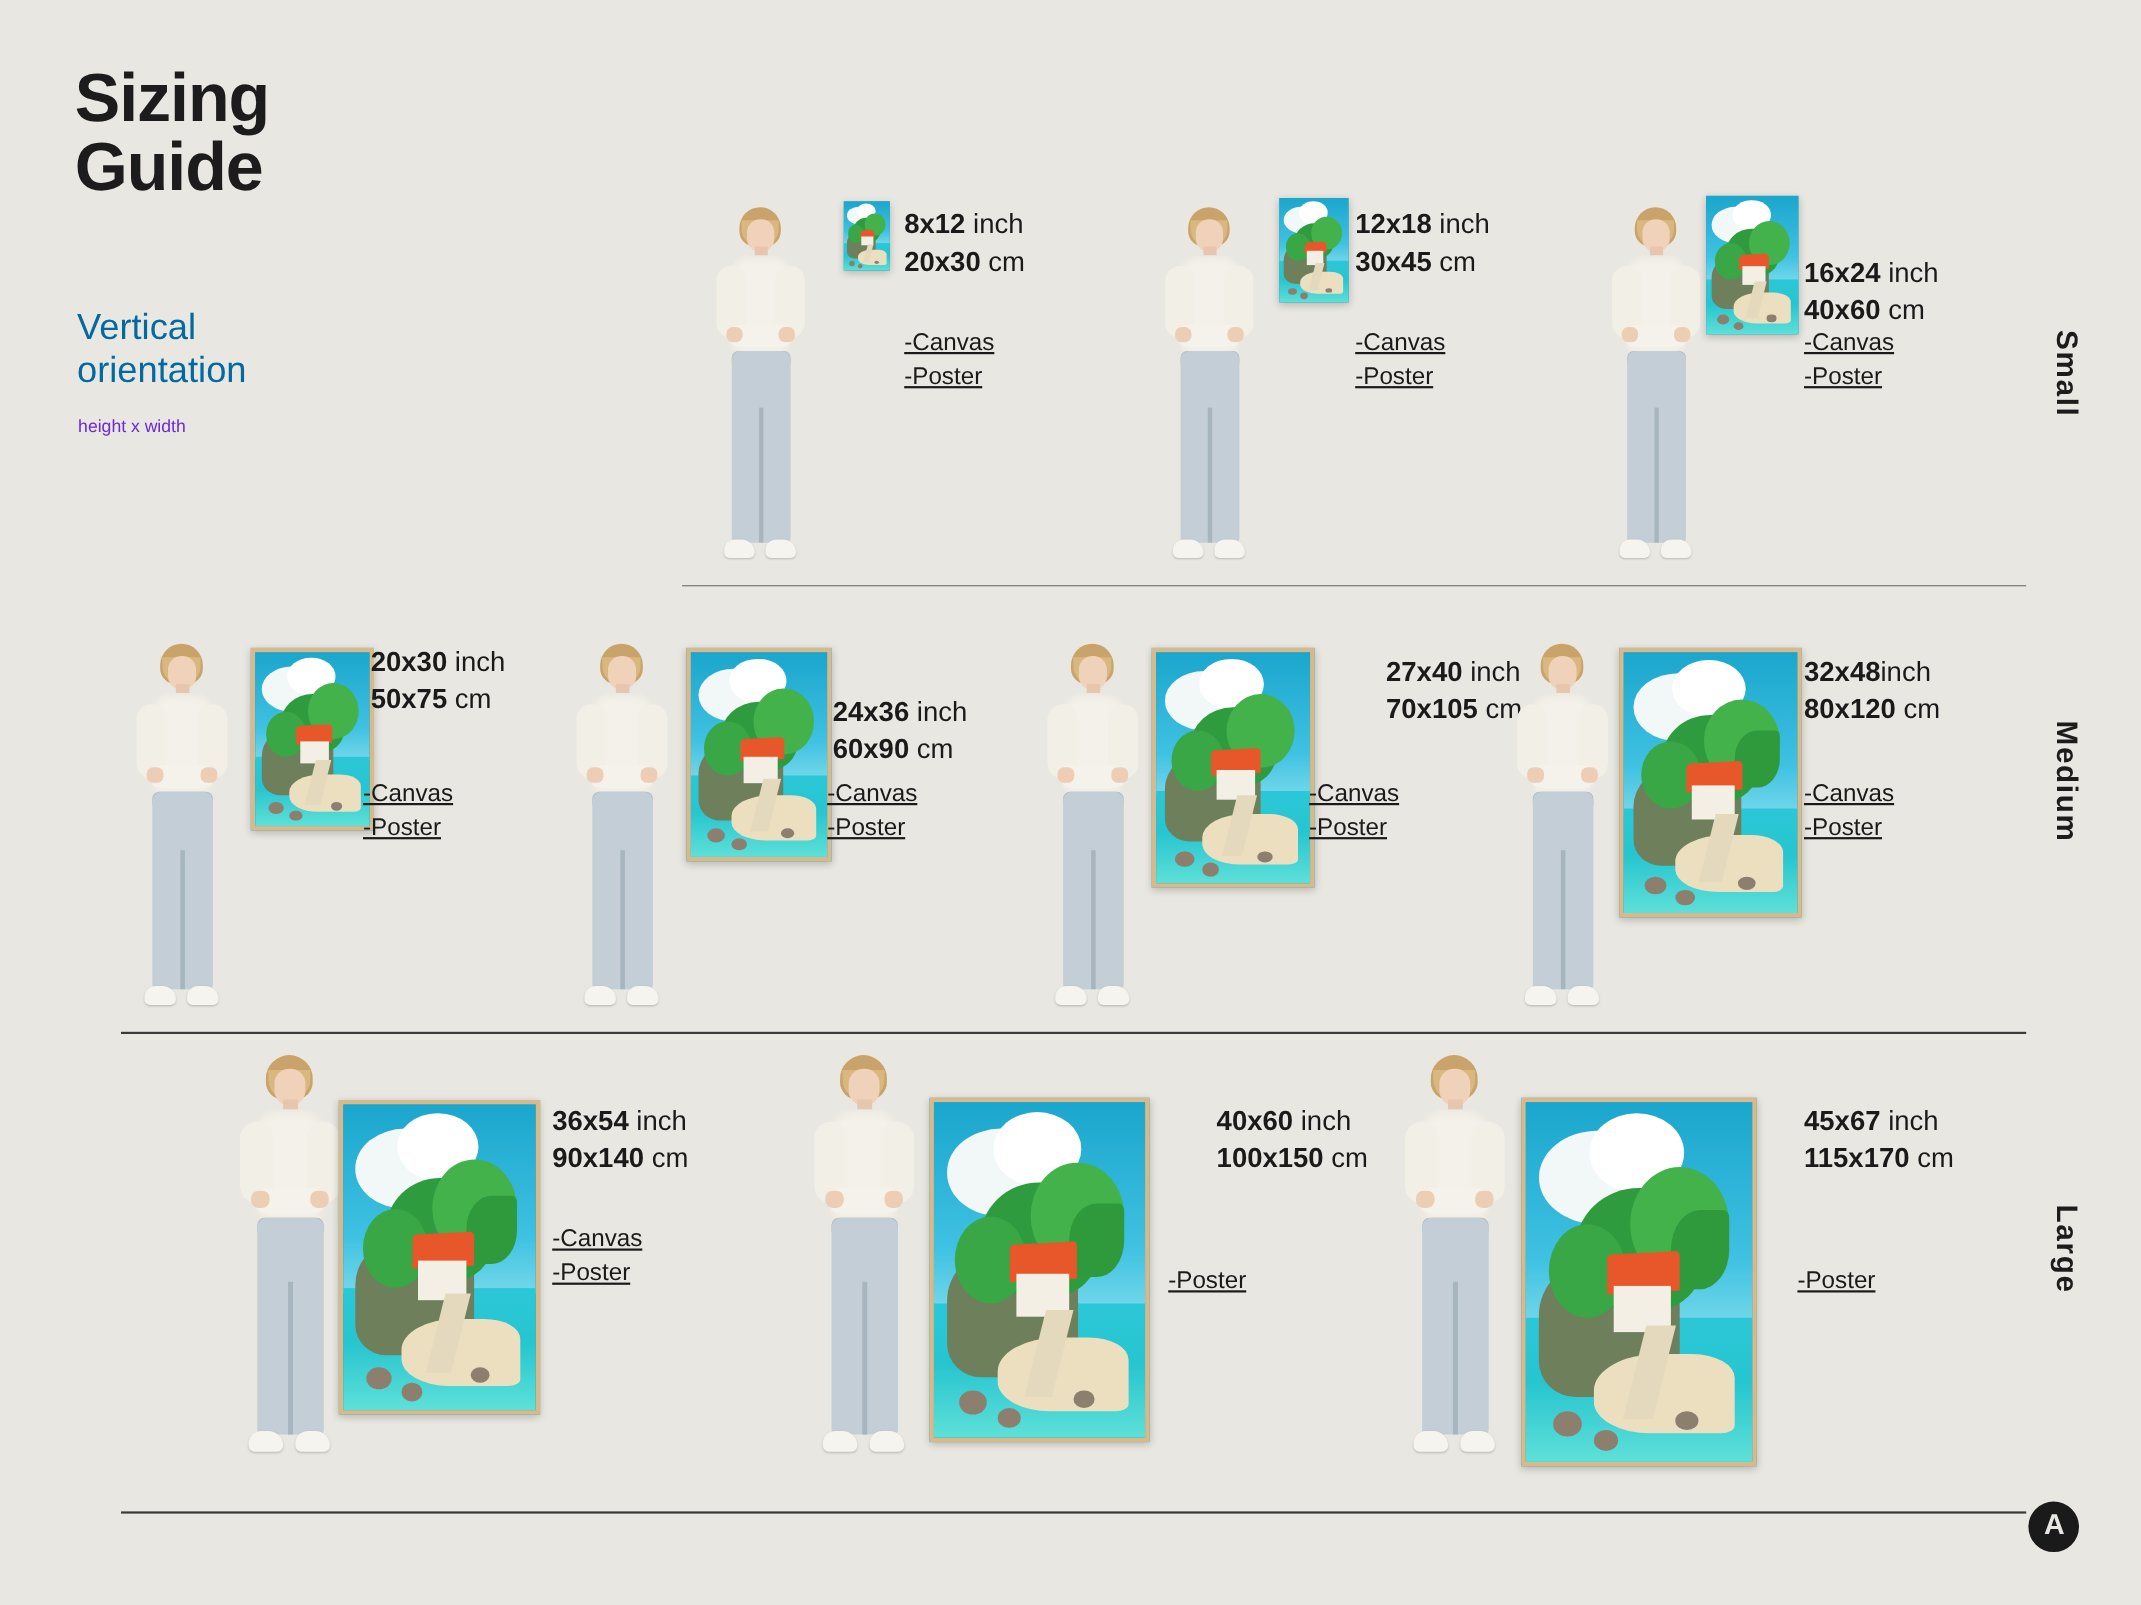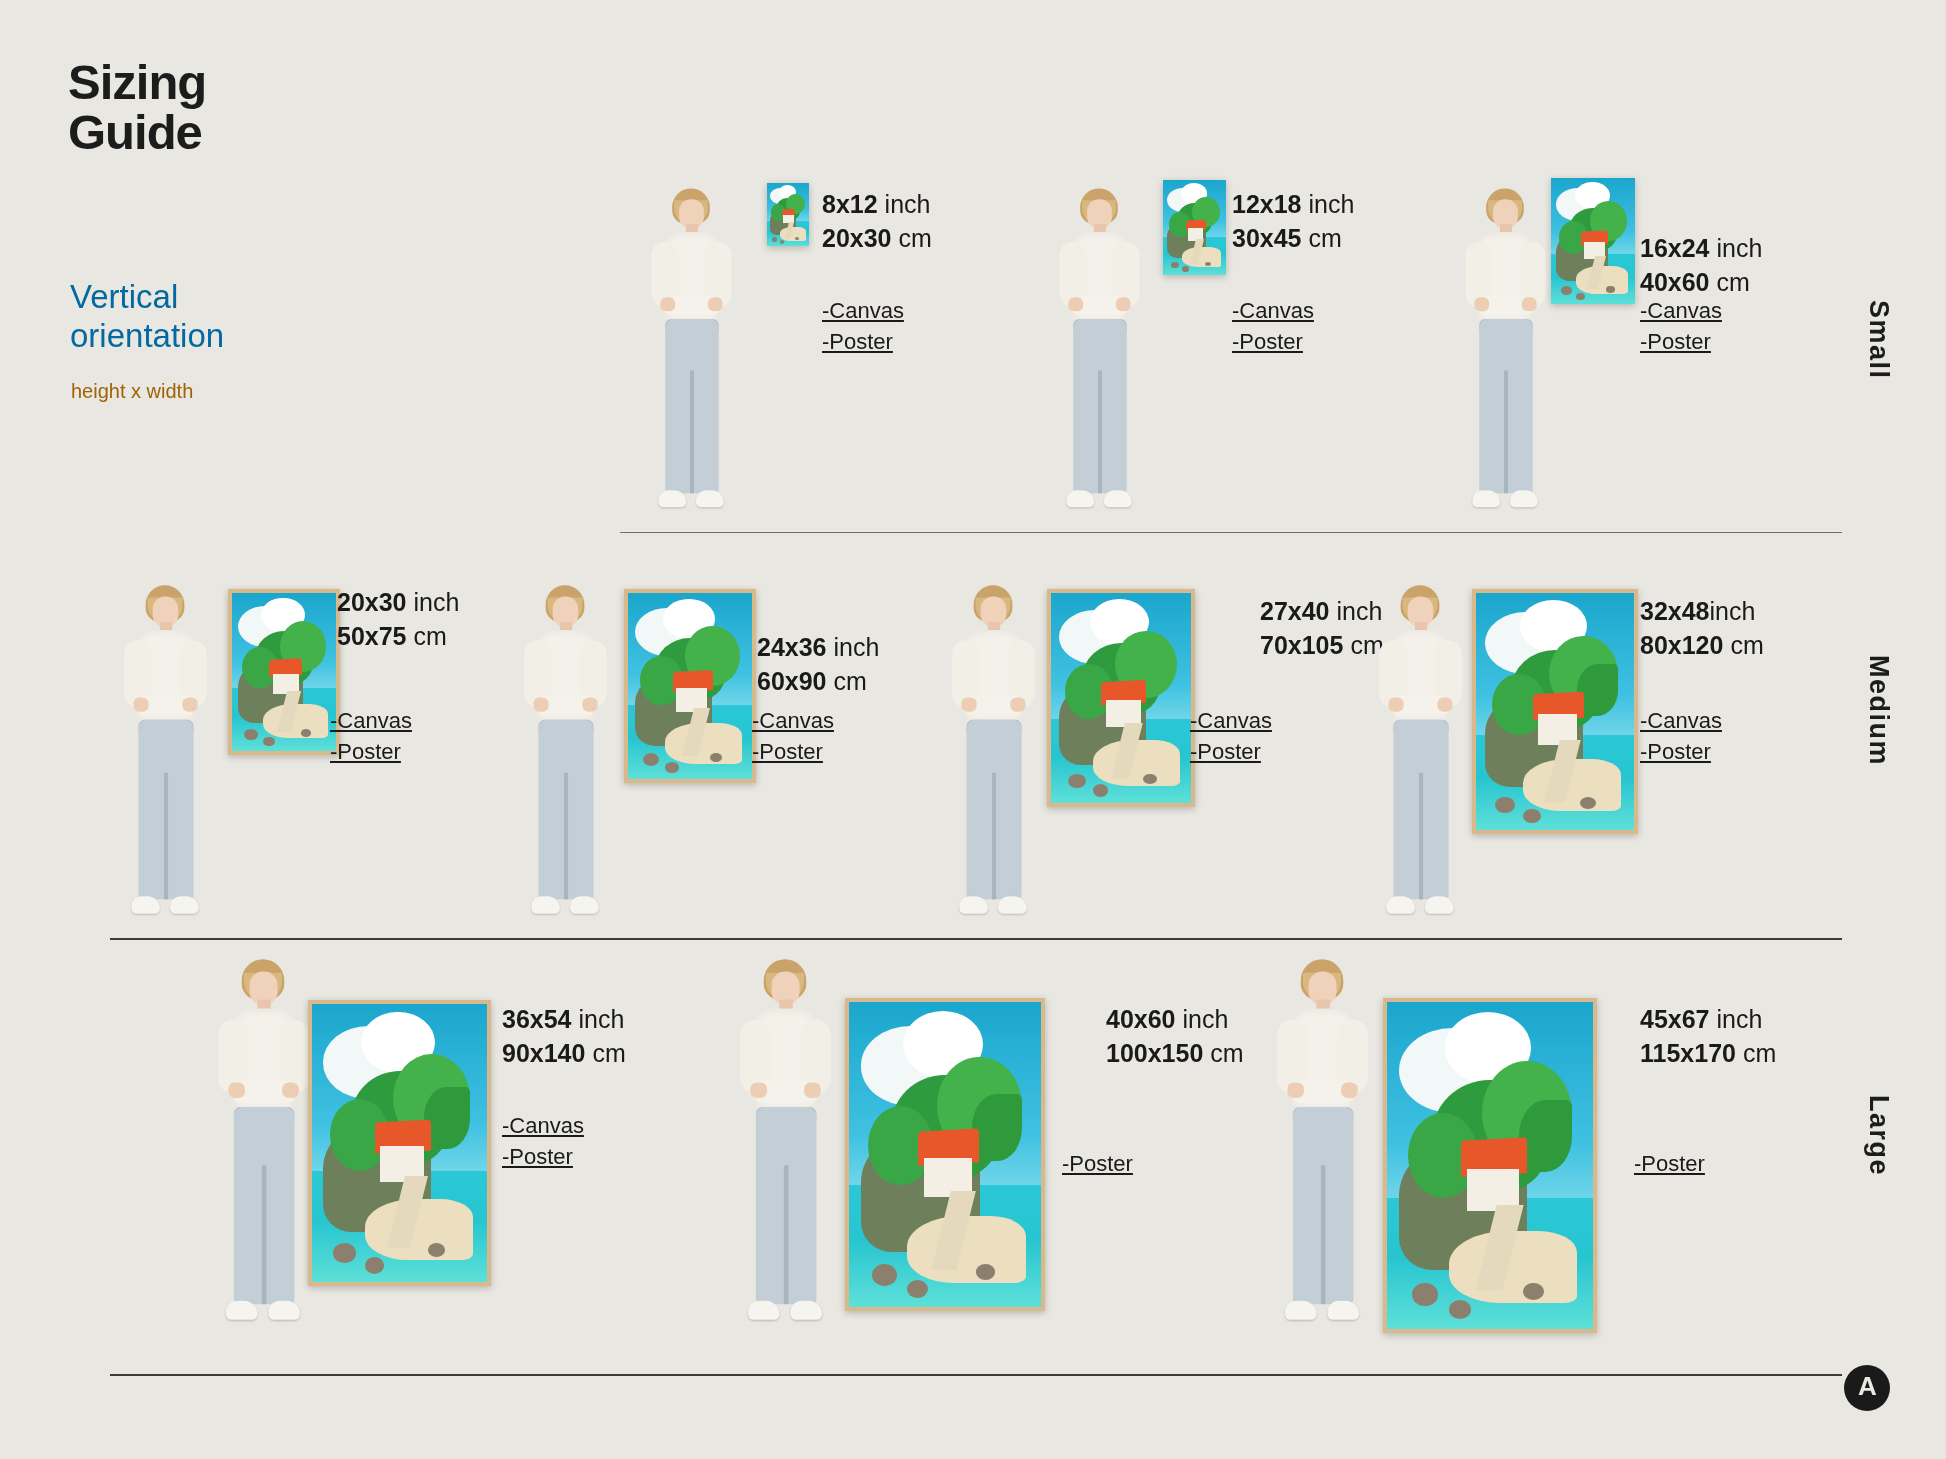"Sizing" .title { font-size: 49px -> 62px }
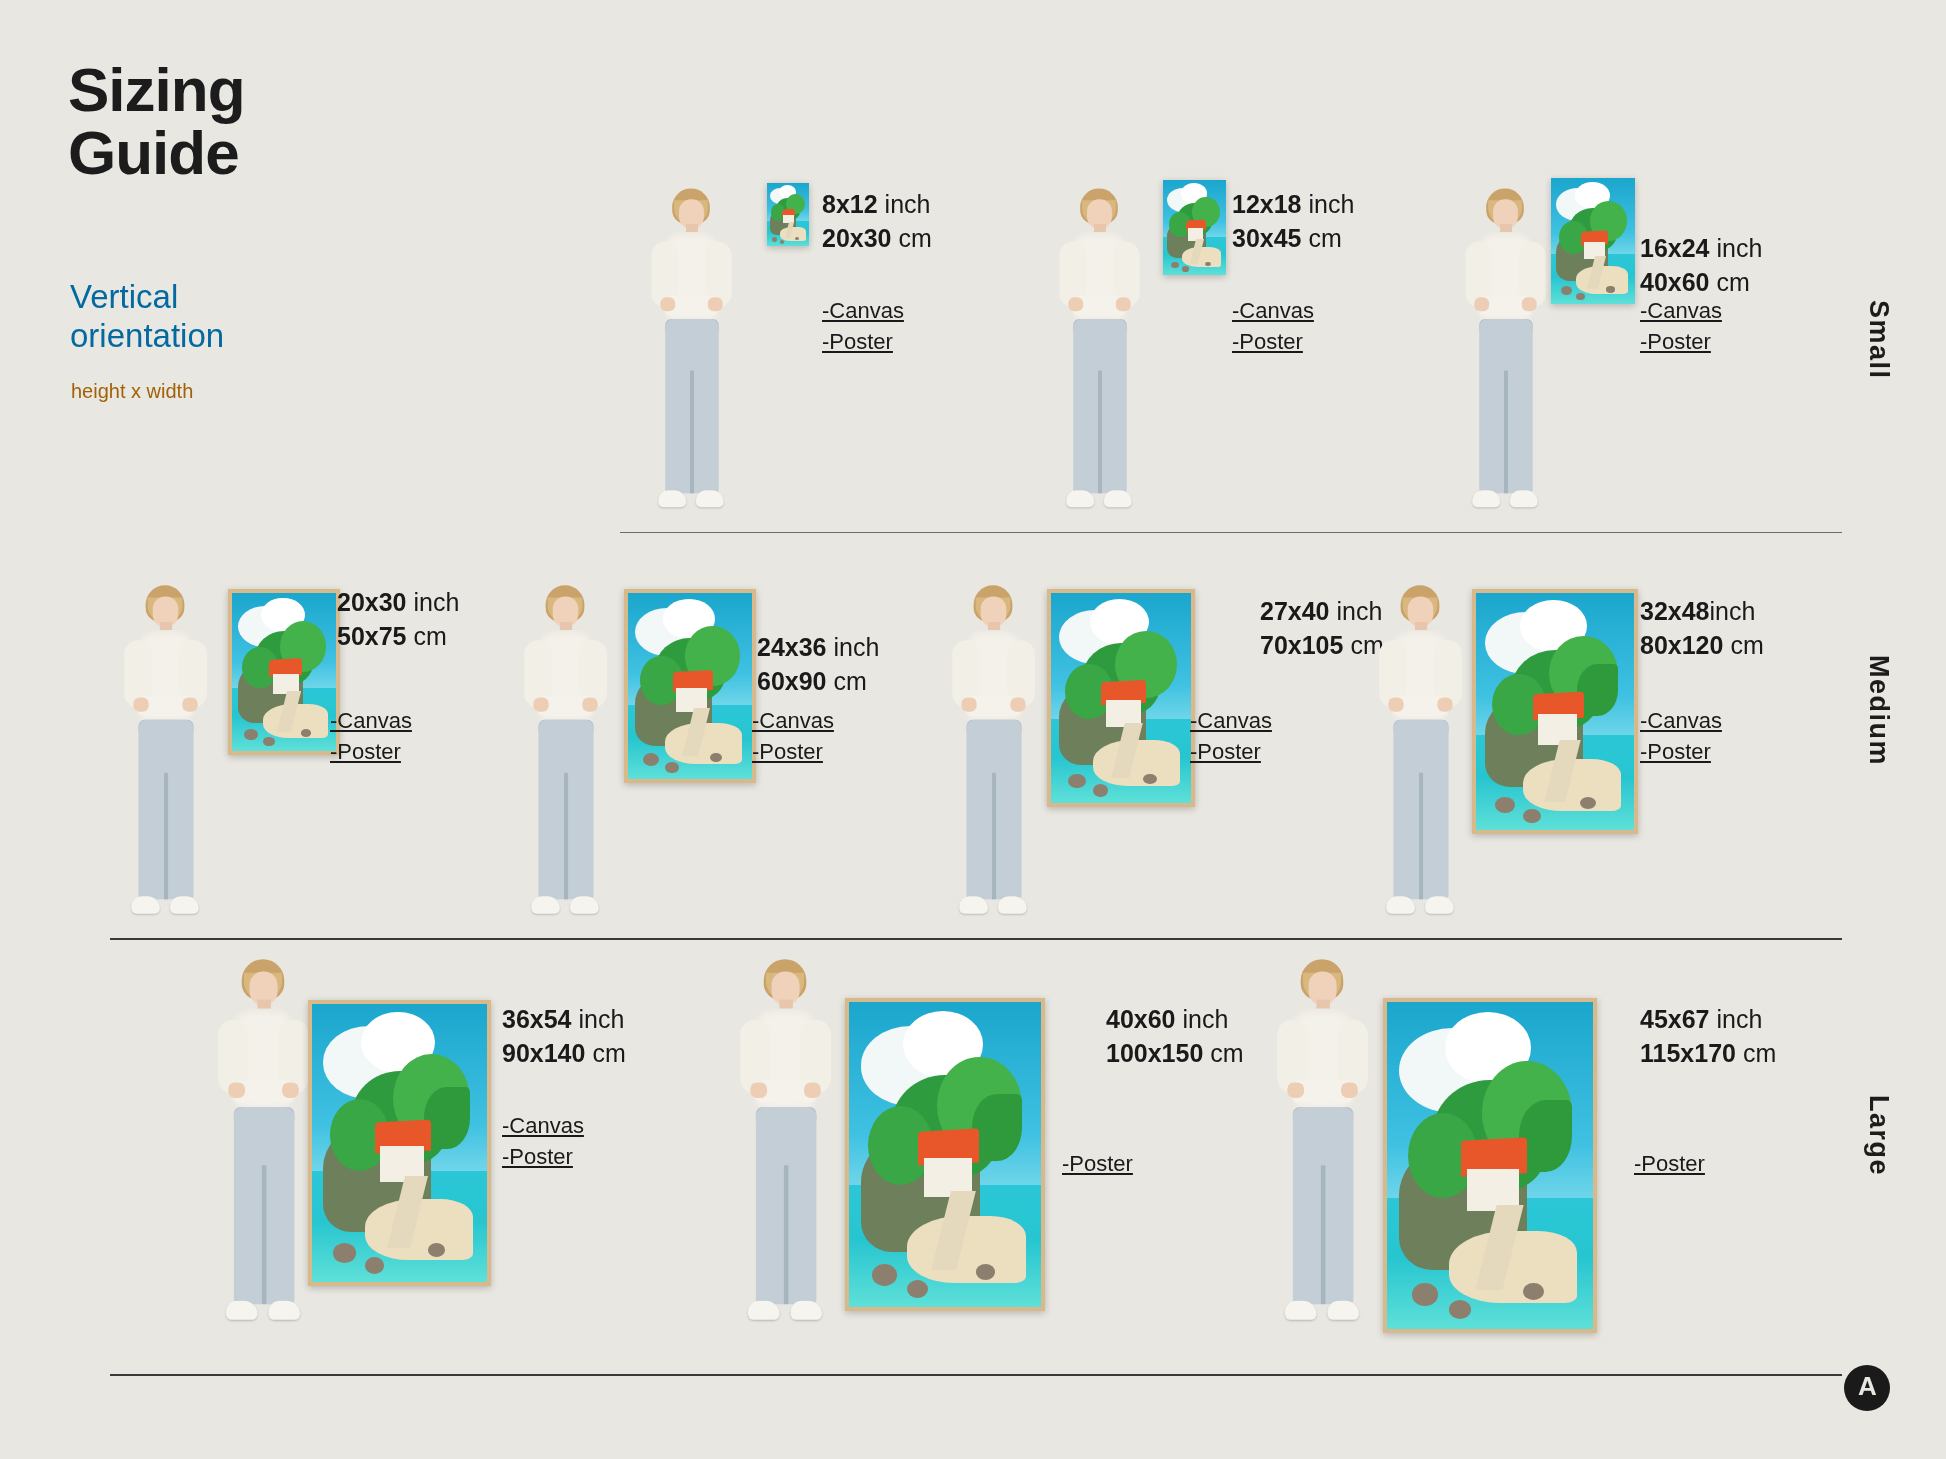"height x width" .subnote { color: #a16207 -> #6d28d9; font-size: 20px -> 16px }
